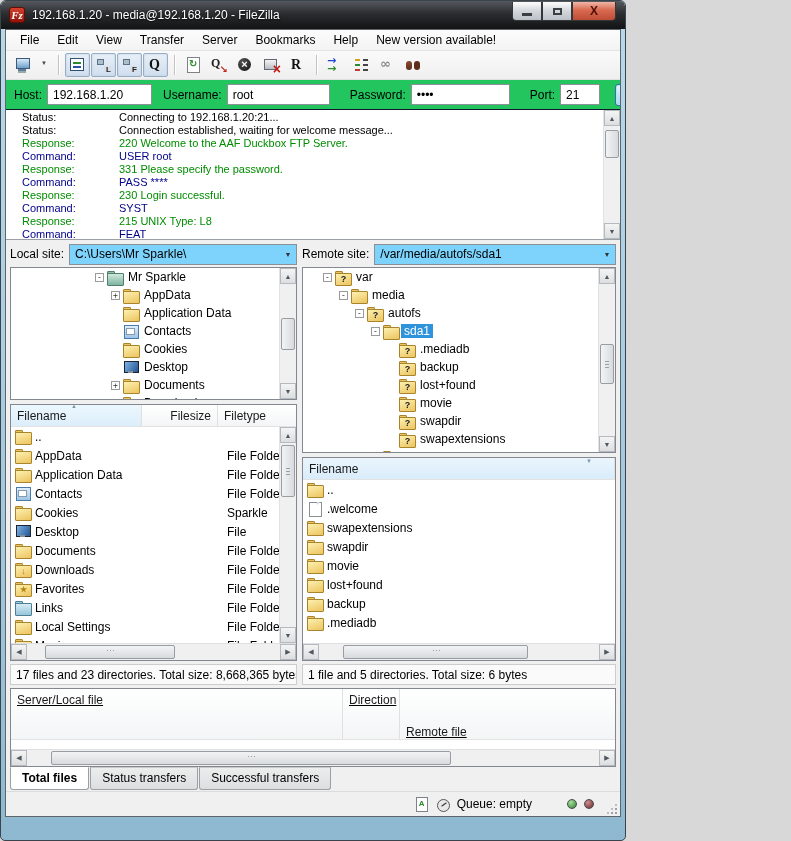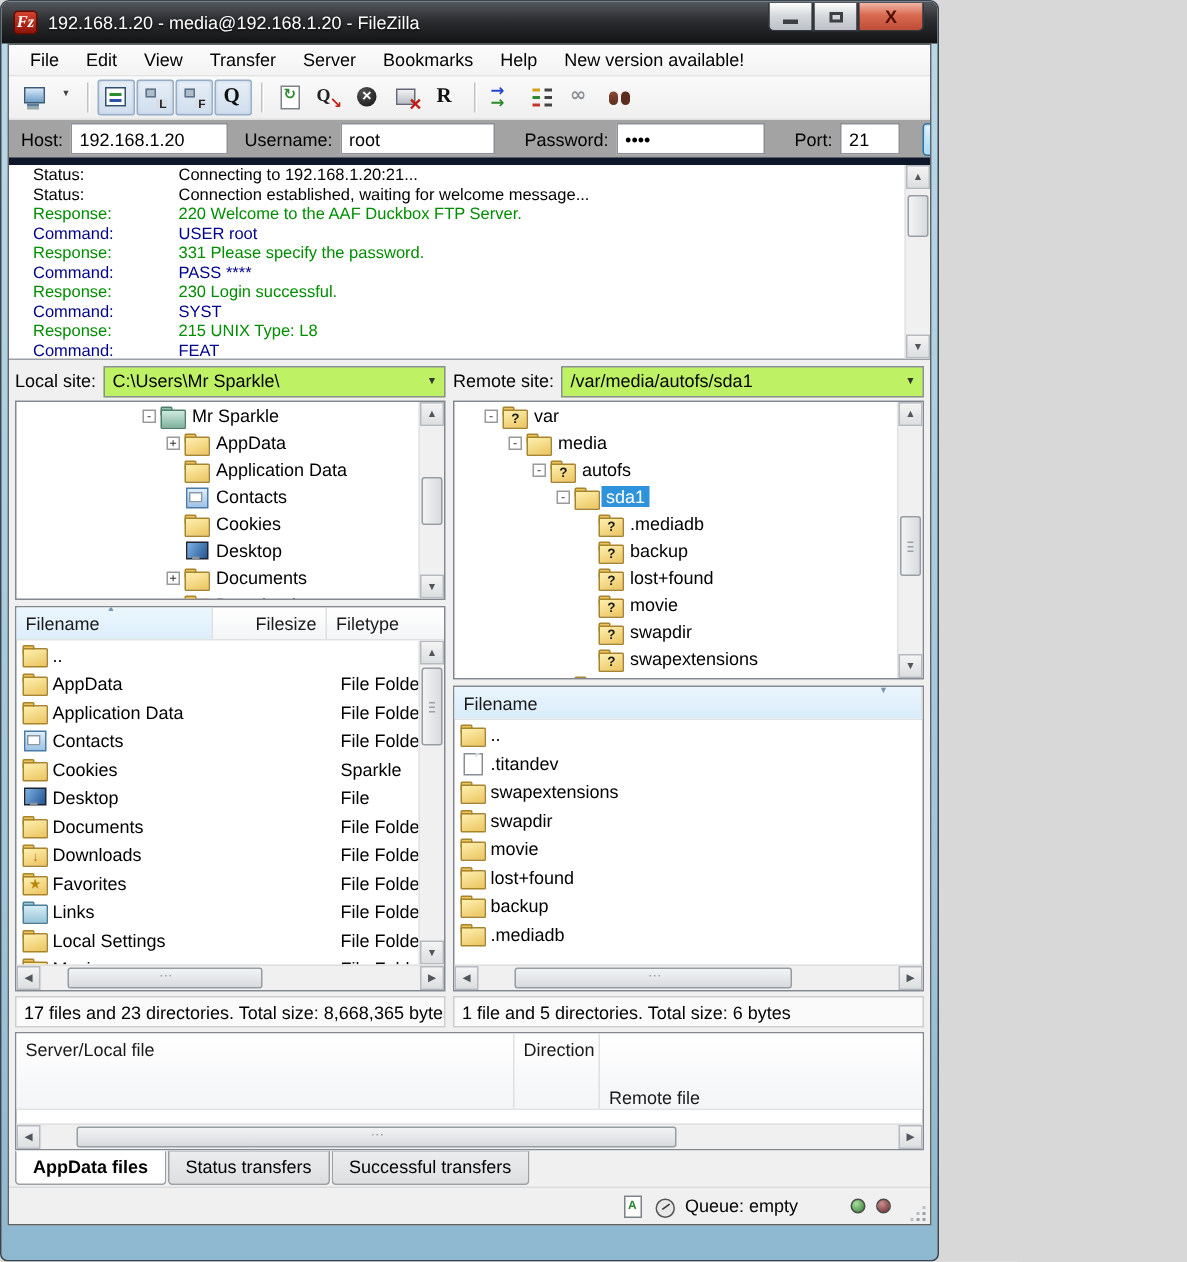"Host:" .qcbar { background: #a3a3a3 -> #22c55e; border-bottom: 5px solid #0f172a -> 1px solid #0f172a }
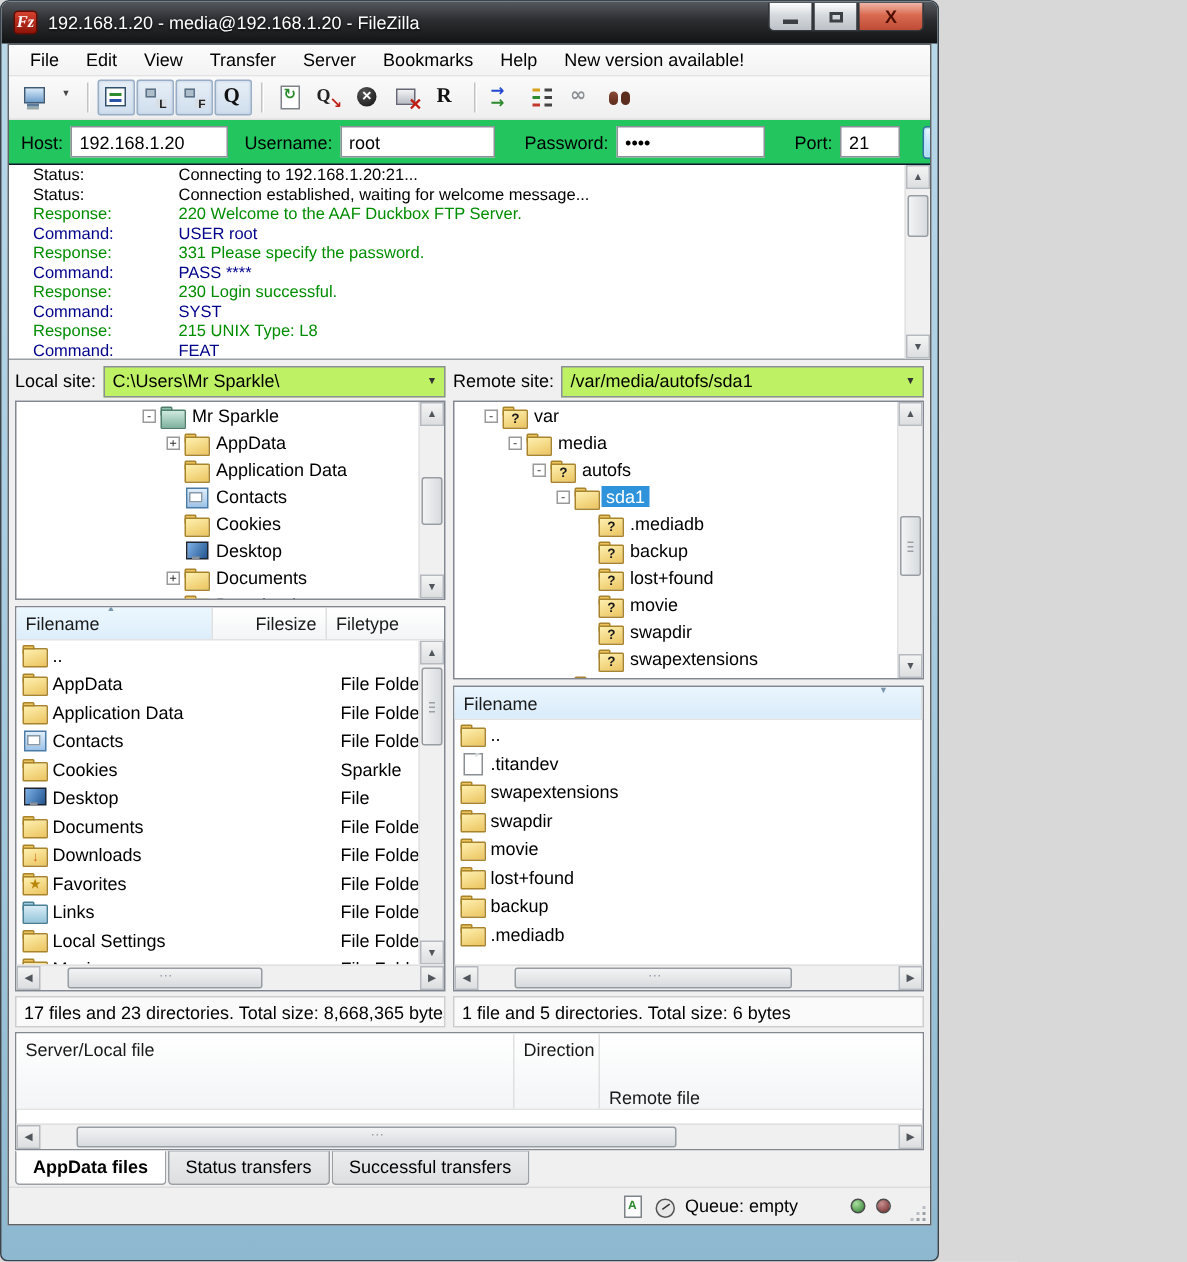"C:\Users\Mr Sparkle\" .combo { background: #bef264 -> #7dd3fc }
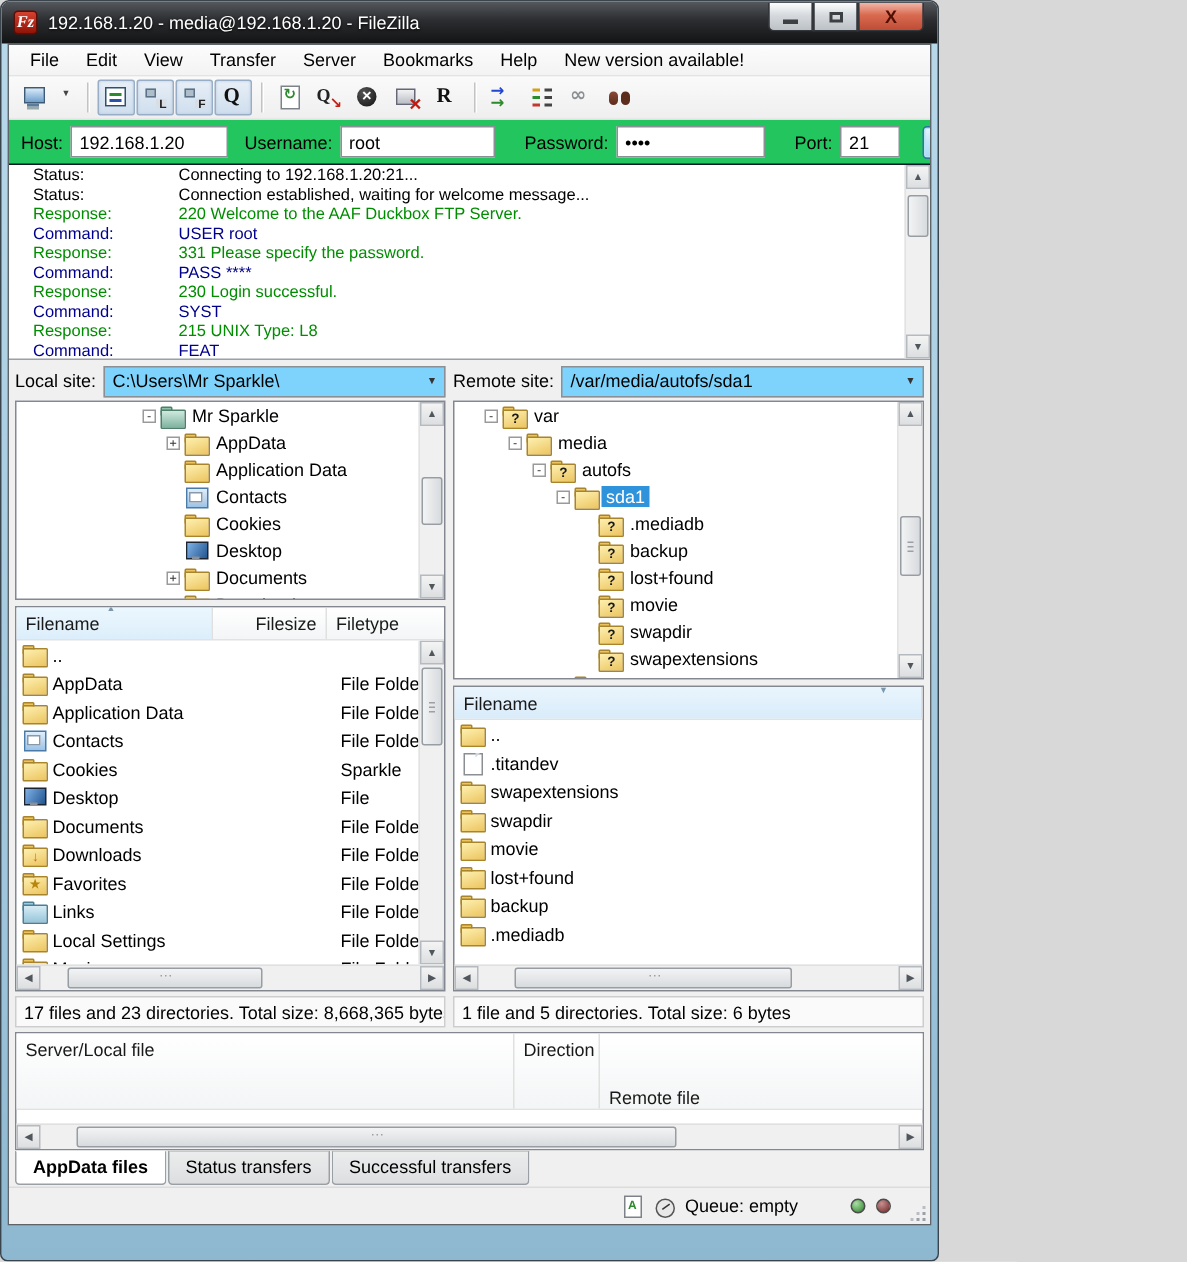".titandev" span { text: .titandev -> .welcome }
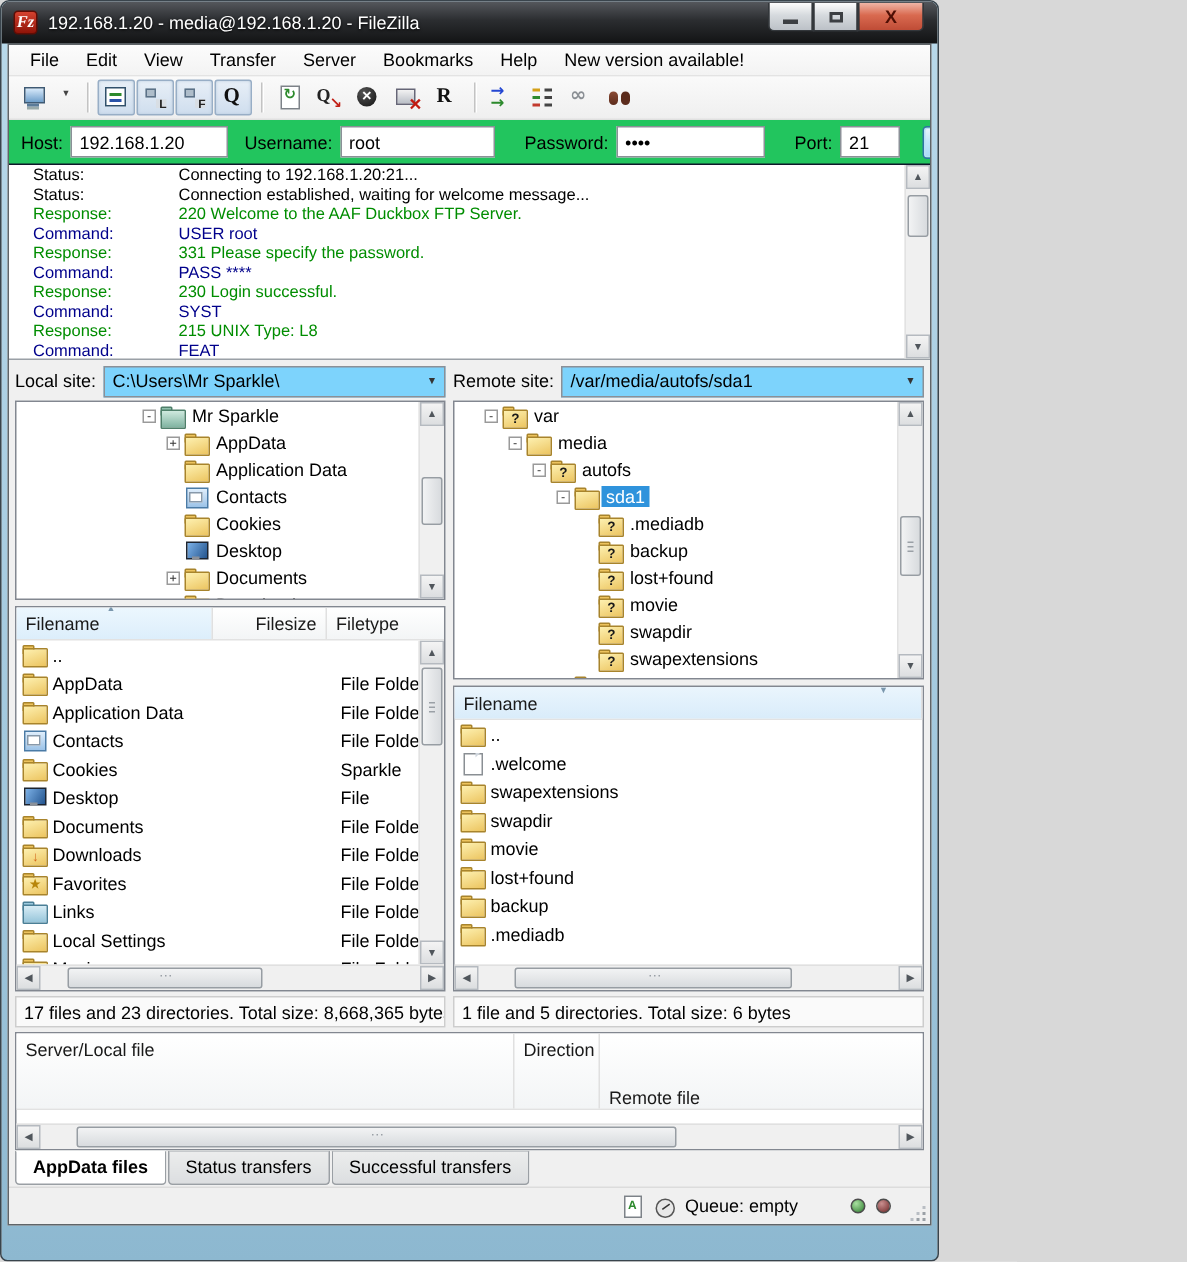"Server/Local file" .qheader { text-decoration: none -> underline }
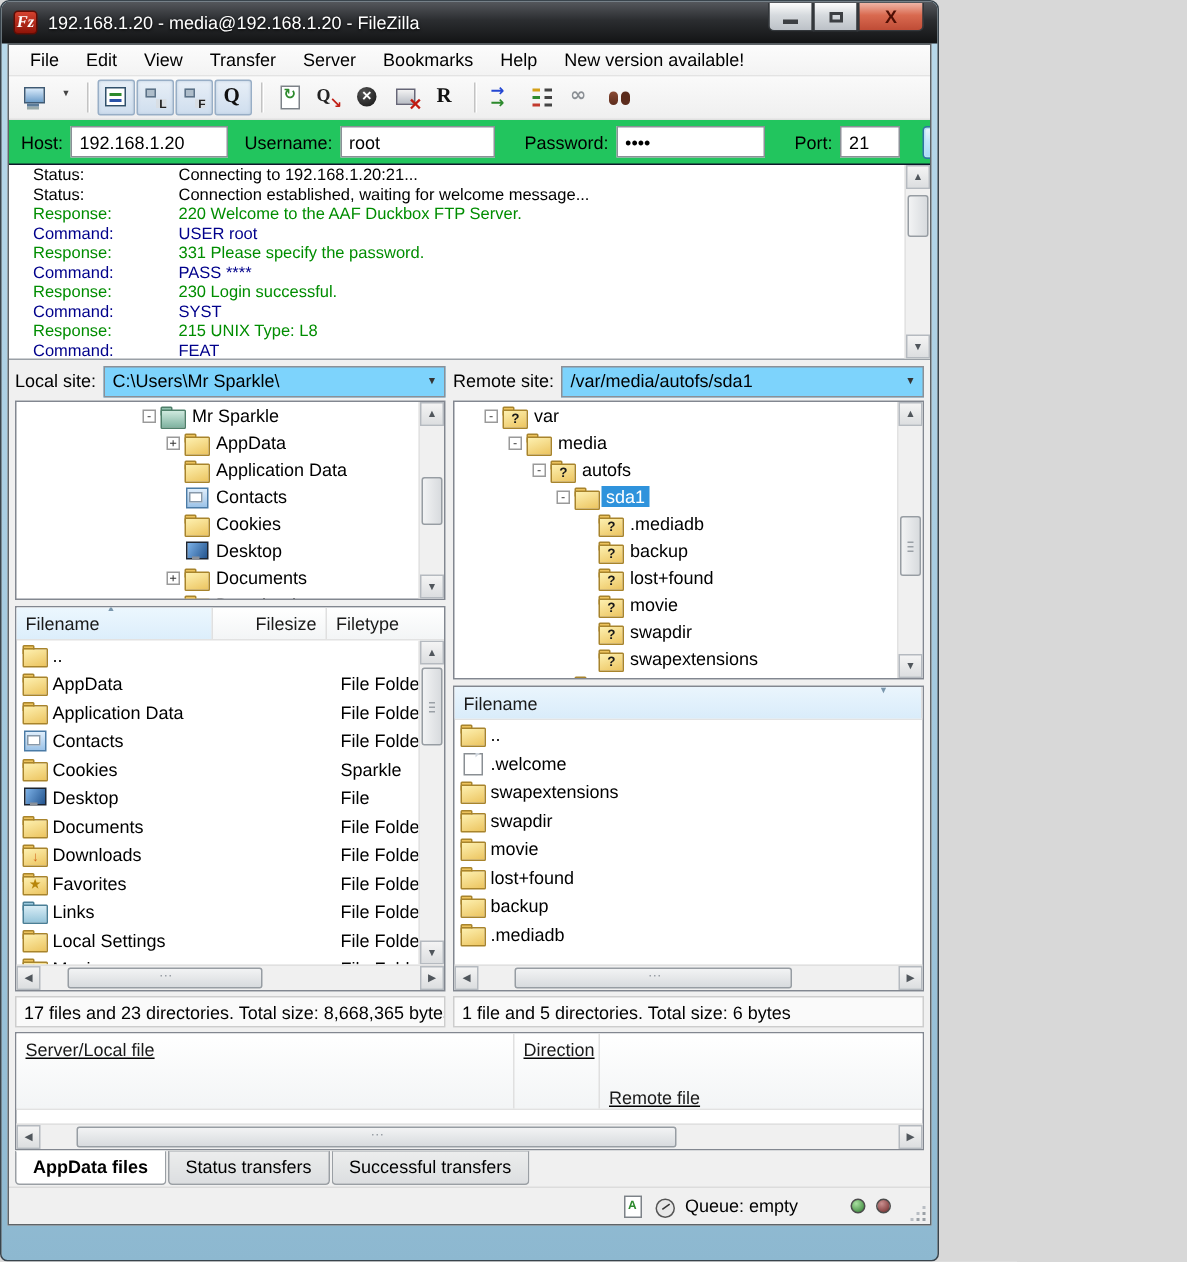"AppData files" div.tab { text: AppData -> Total }
